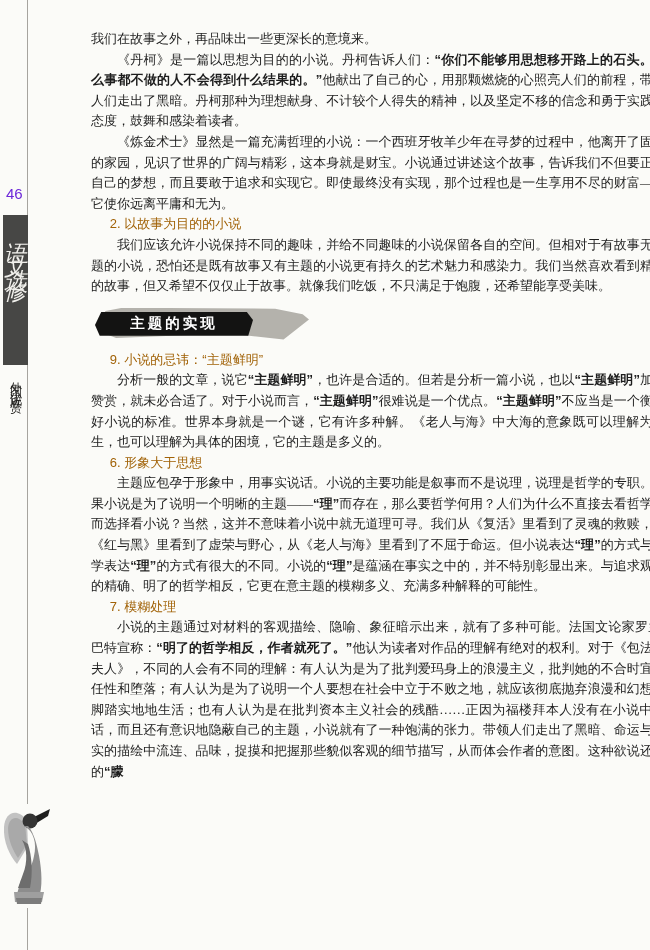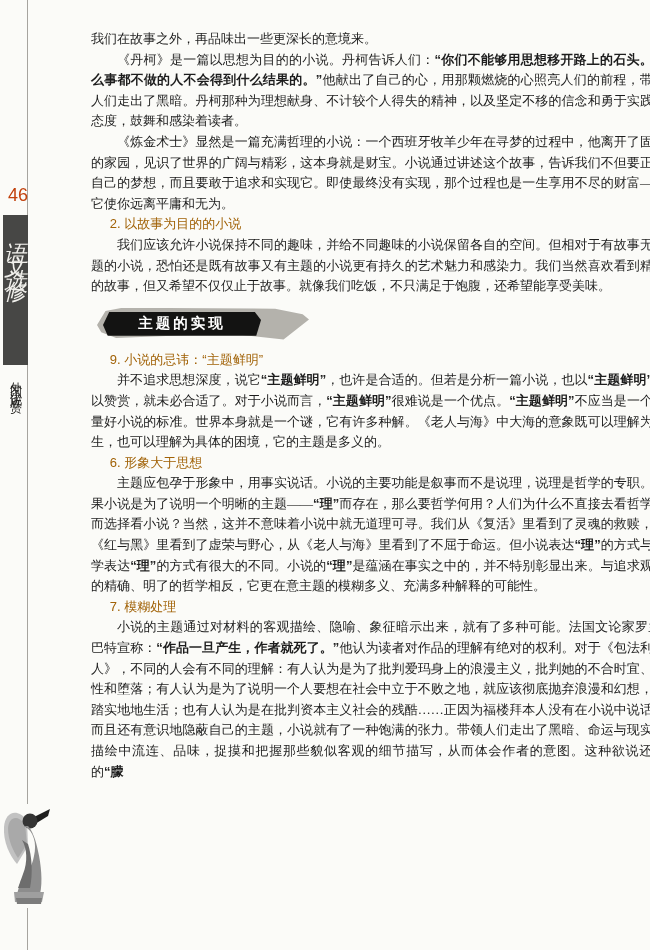"46" .page-num { color: #c2410c -> #6d28d9; font-size: 18px -> 15px; text-align: right -> left }
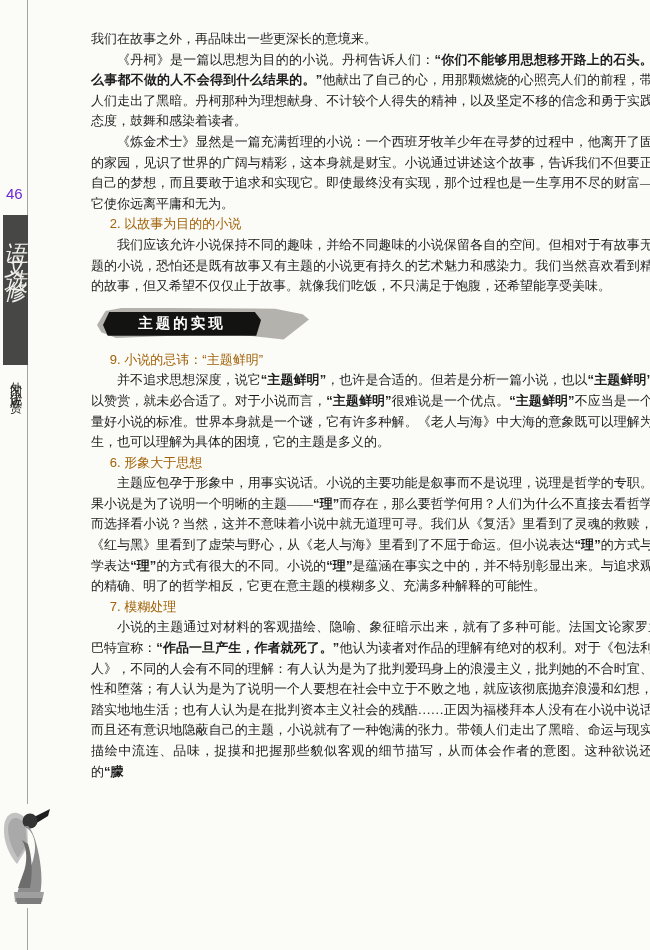"主题的实现" .banner-face { left: 8px -> 0 }
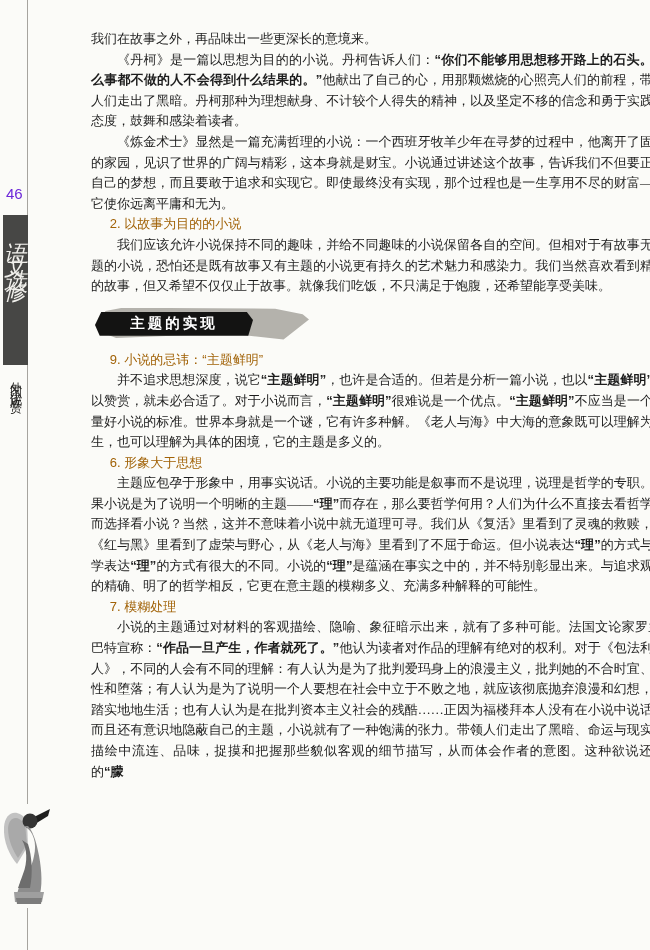"并不追求思想深度，说它" span { text: 并不追求思想深度 -> 分析一般的文章 }
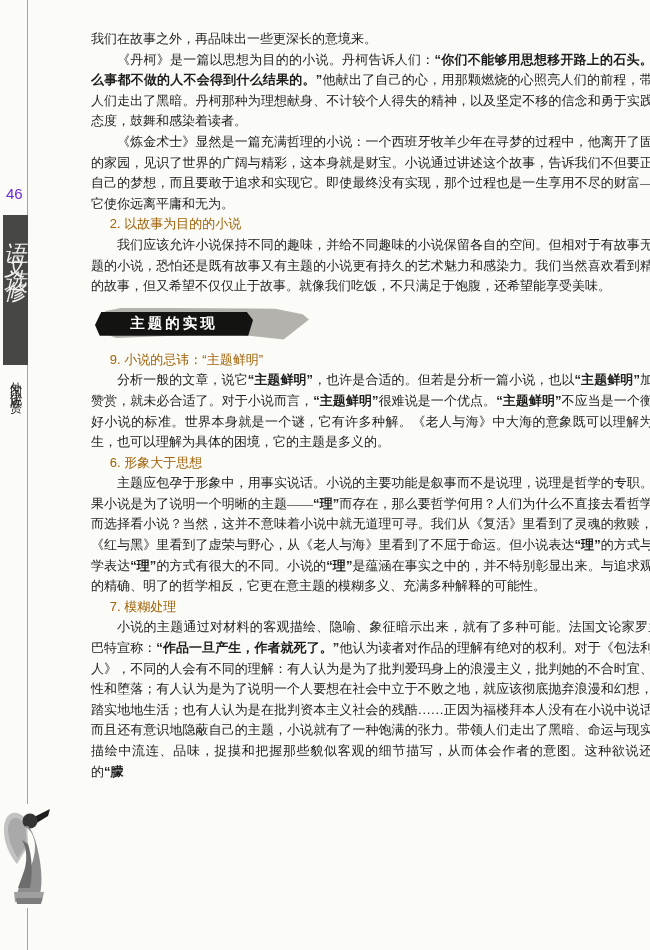"“作品一旦产生，作者就死了。”" span.seg-b { text: 作品一旦产生 -> 明了的哲学相反 }
